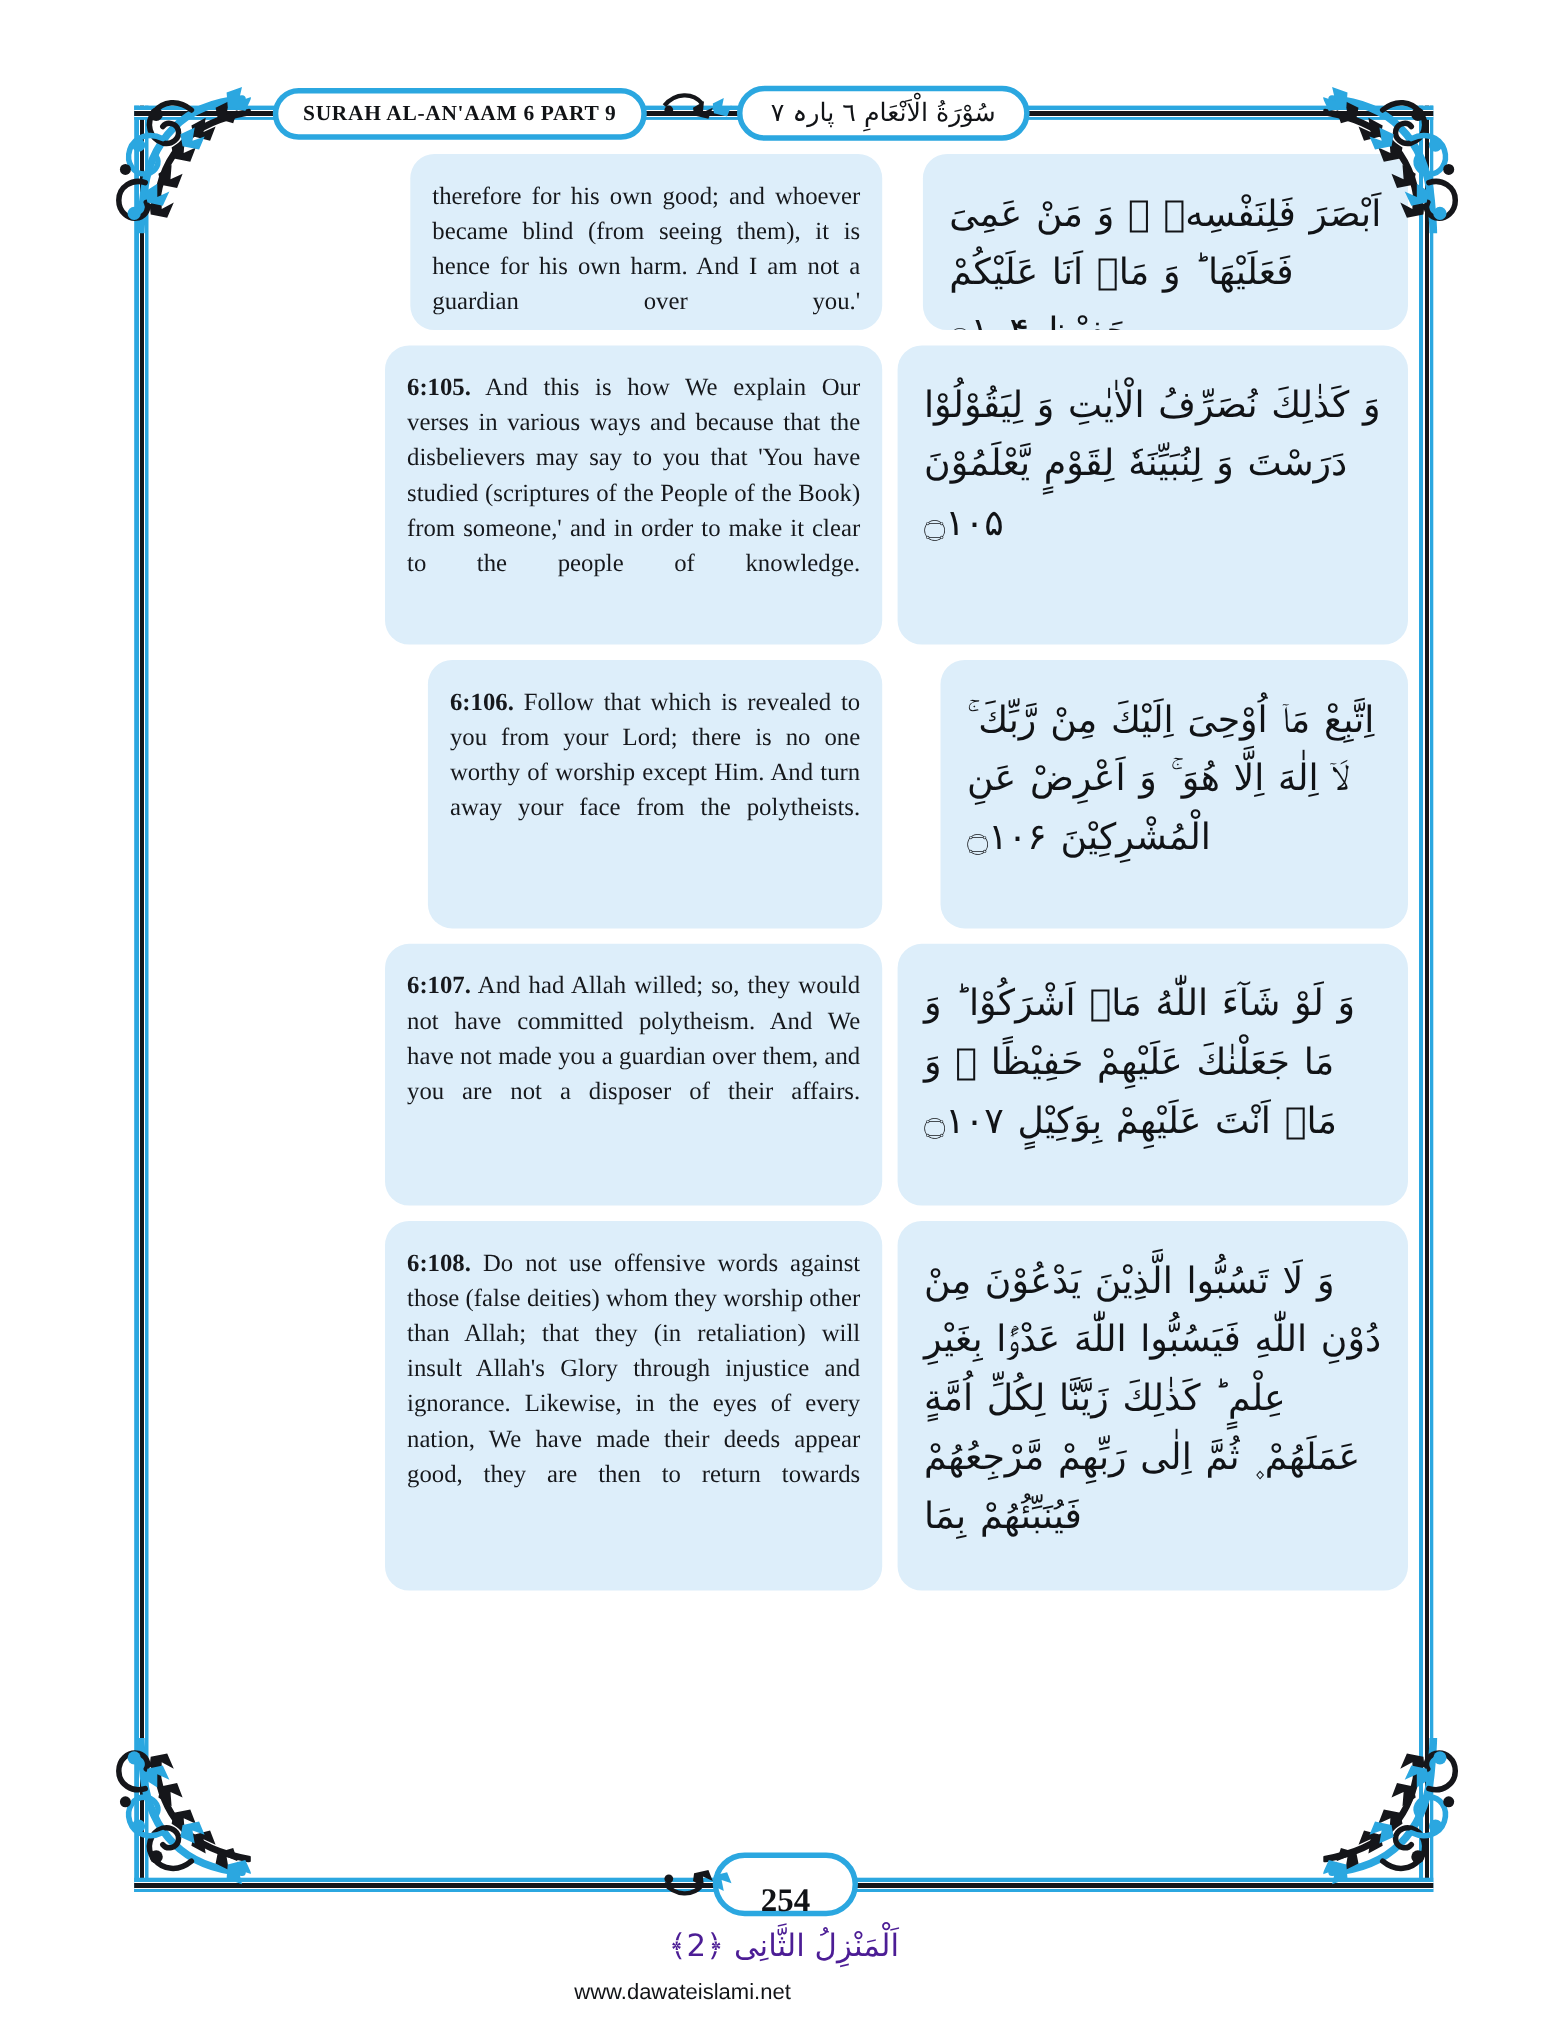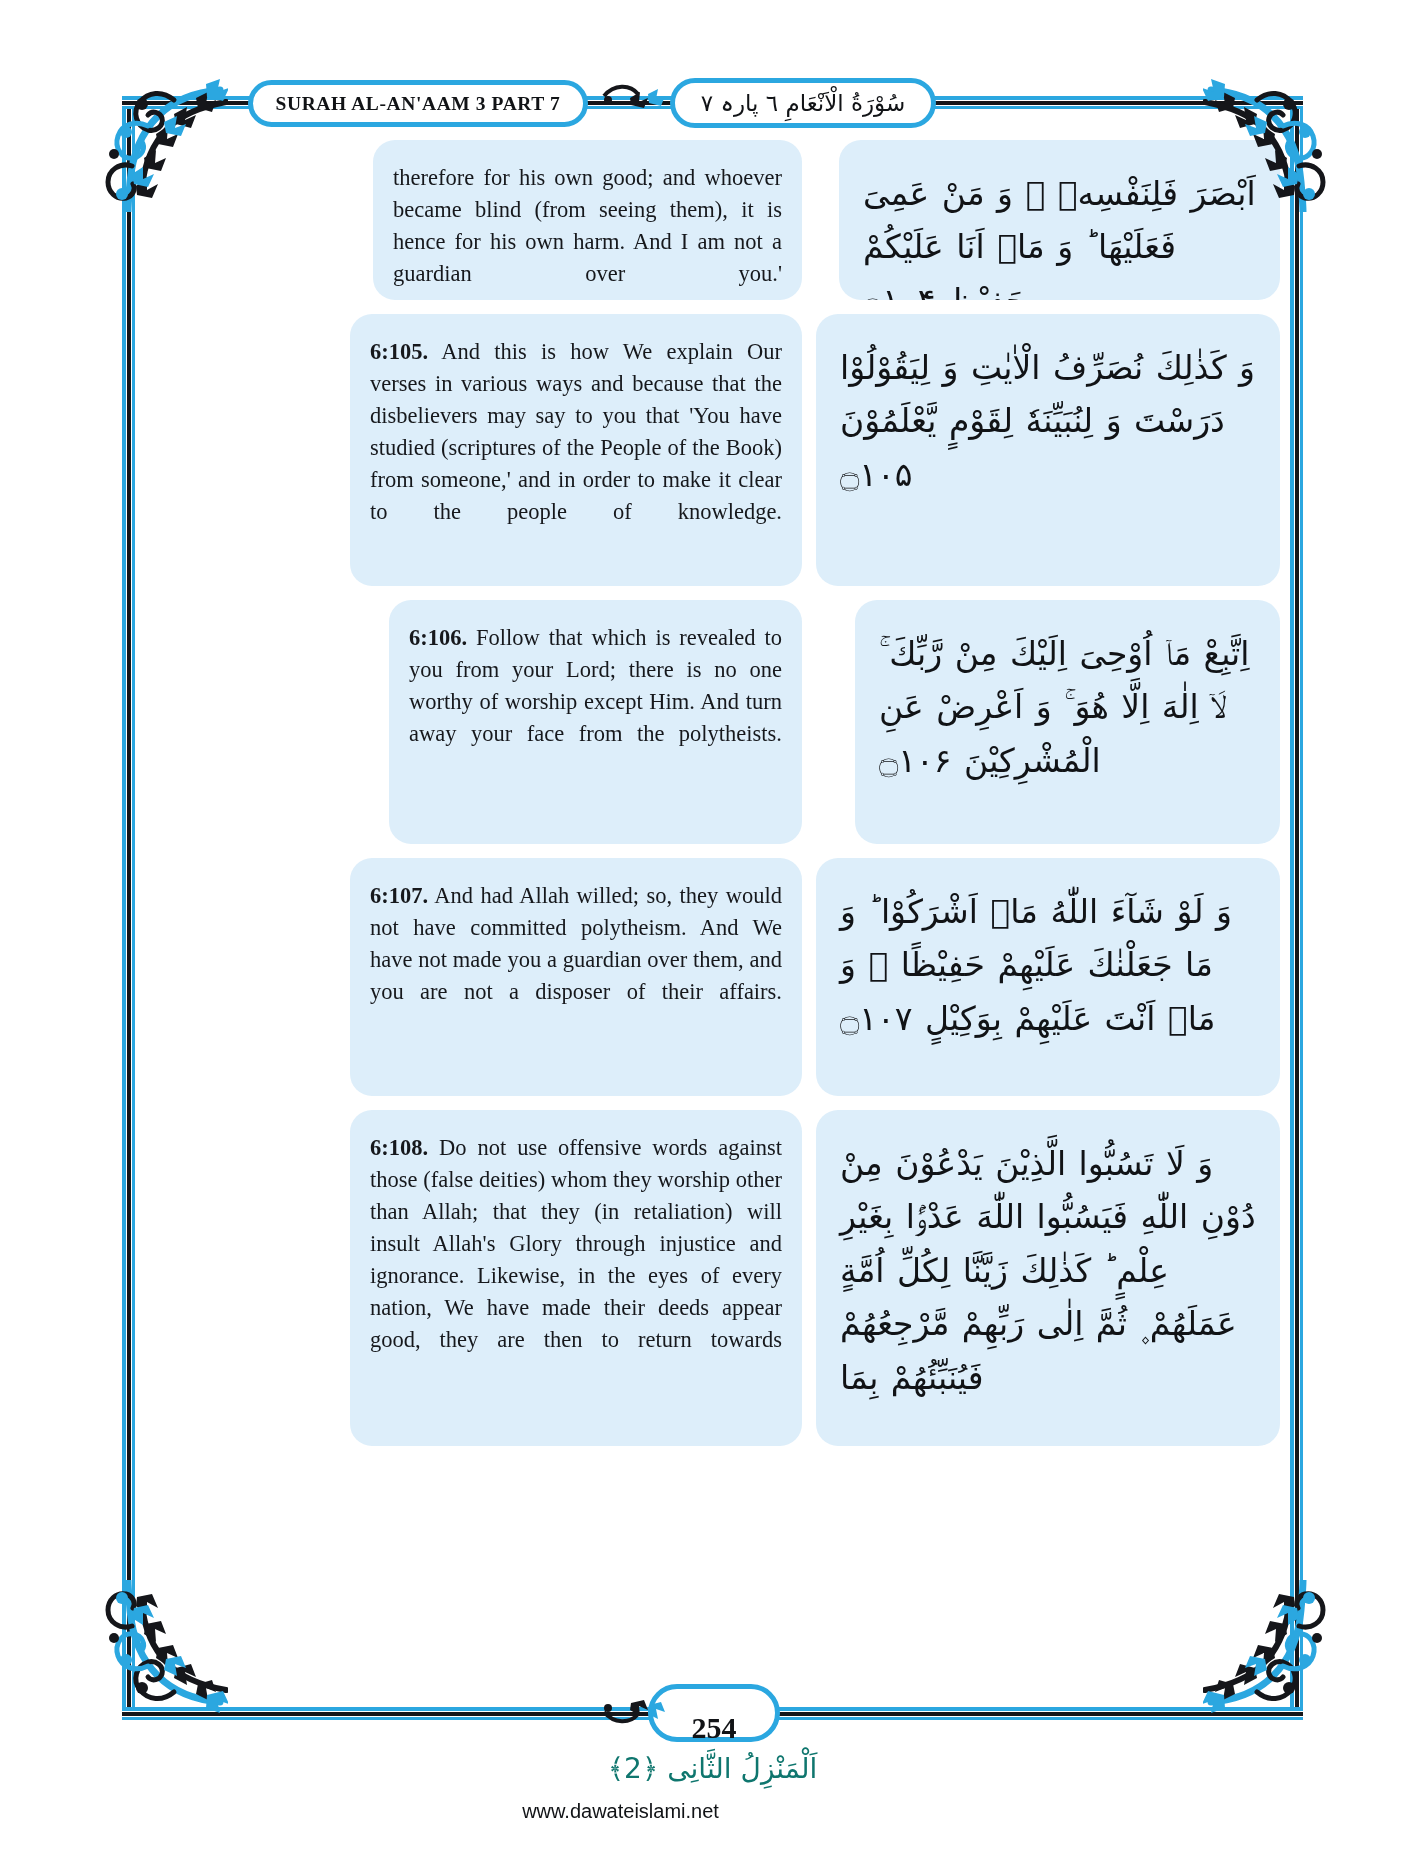"SURAH AL-AN'AAM 3 PART 7" span.htxt { text: 3 PART 7 -> 6 PART 9 }
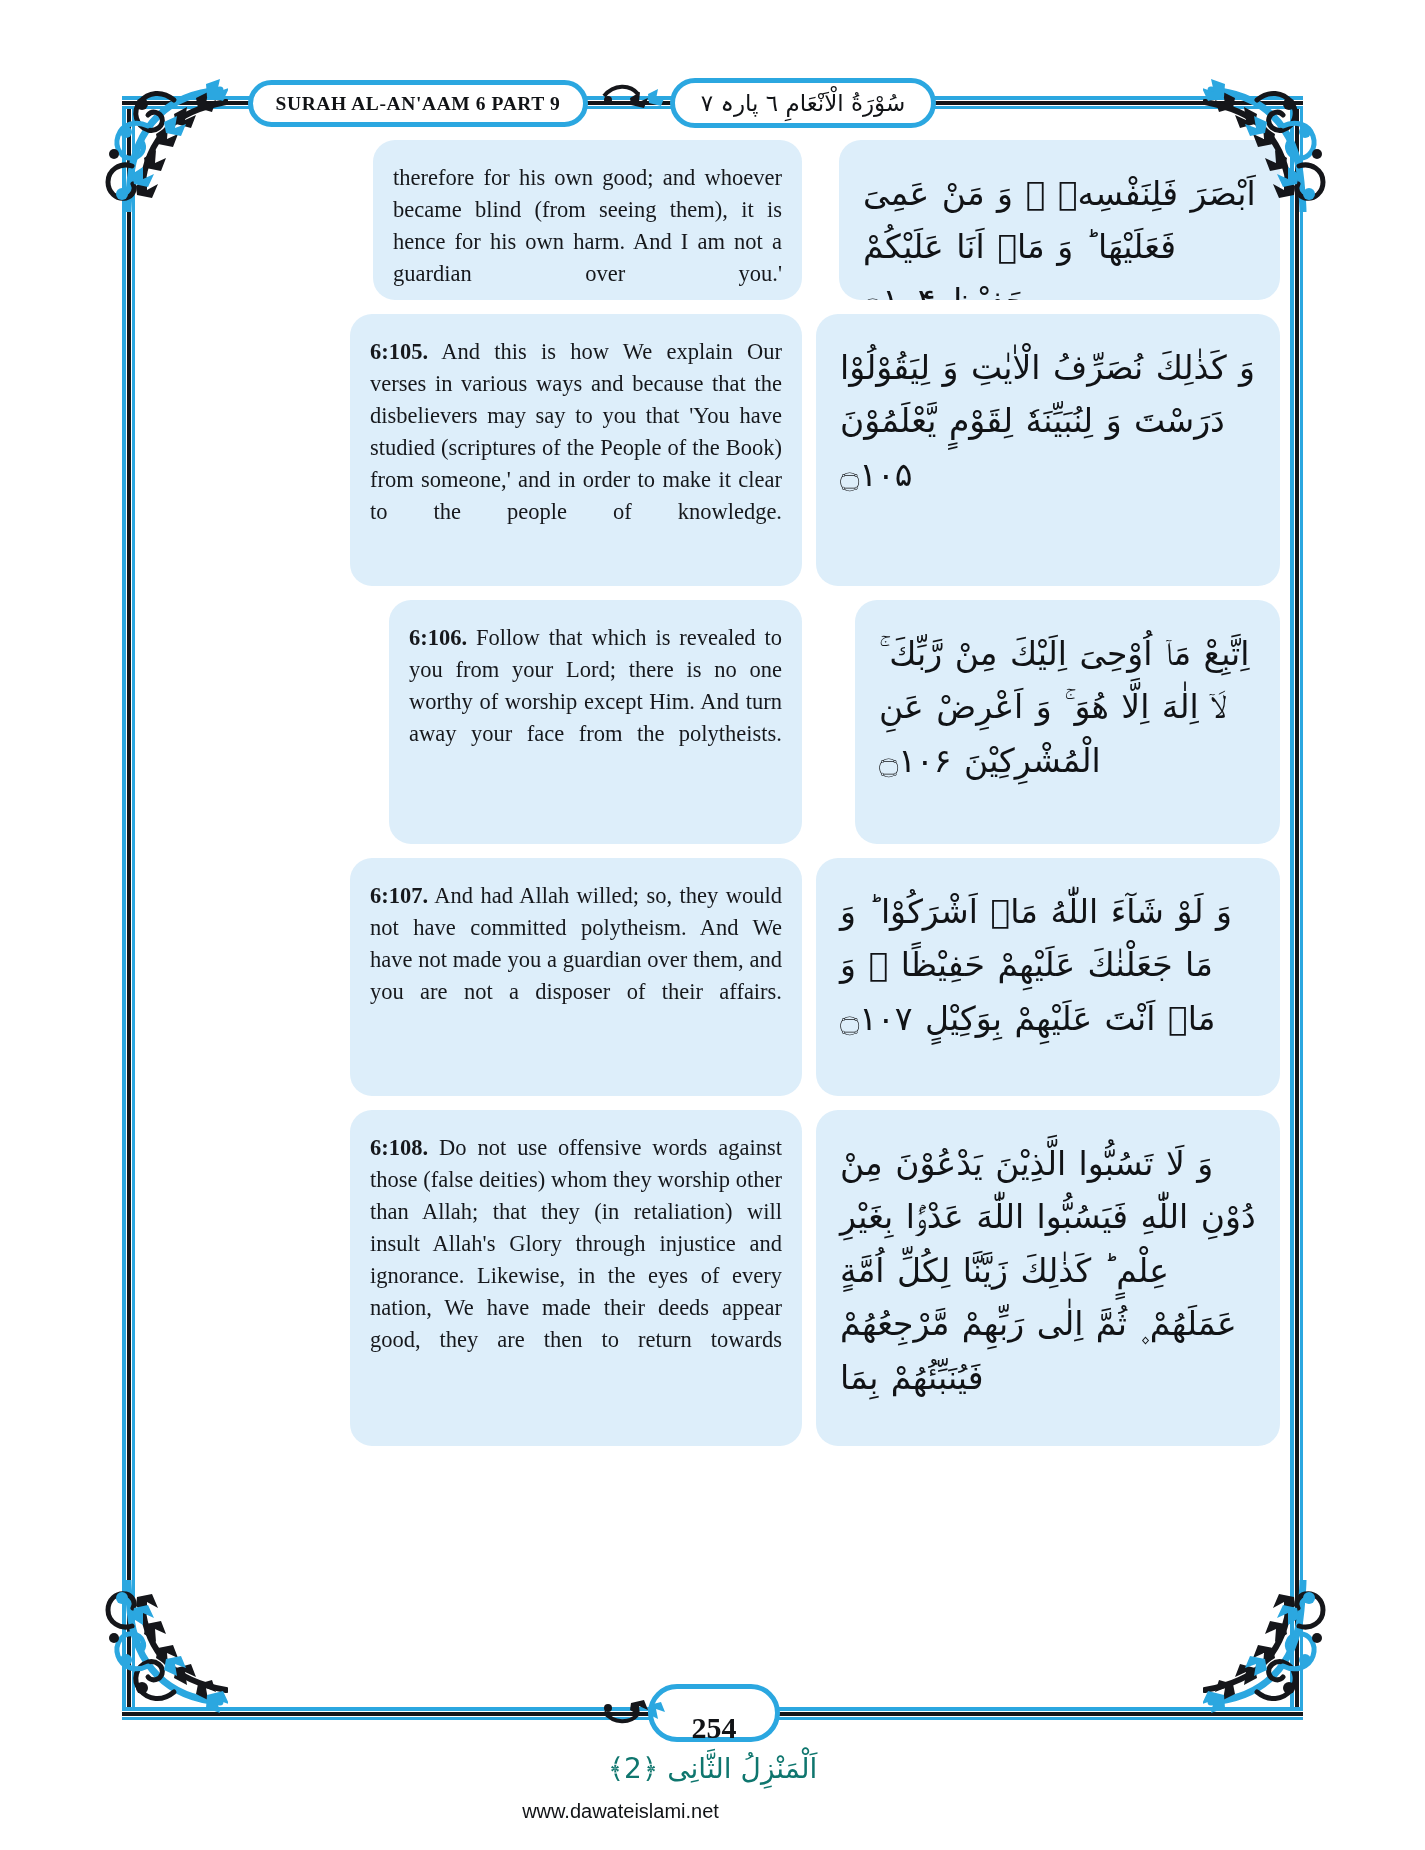"اَلْمَنْزِلُ الثَّانِی ﴿2﴾" #footer-ar { color: #0f766e -> #4c1d95 }
